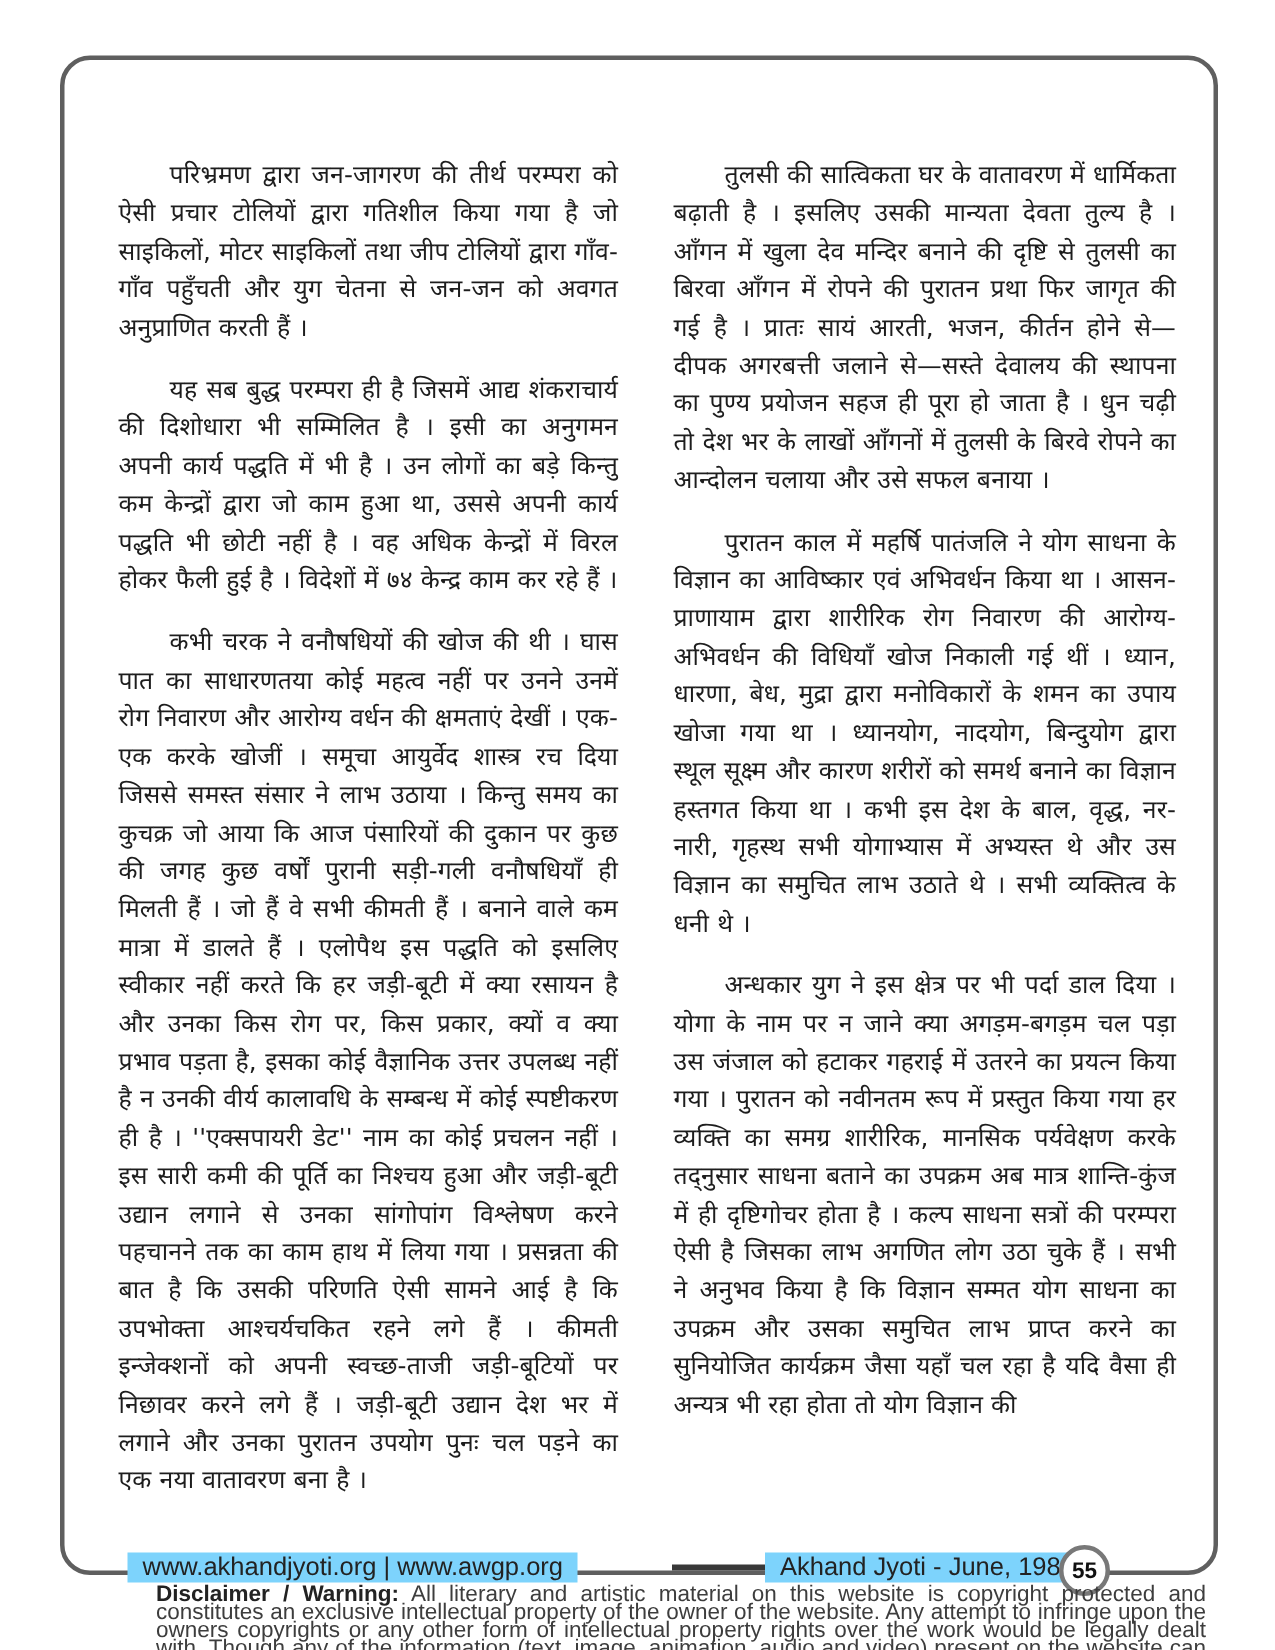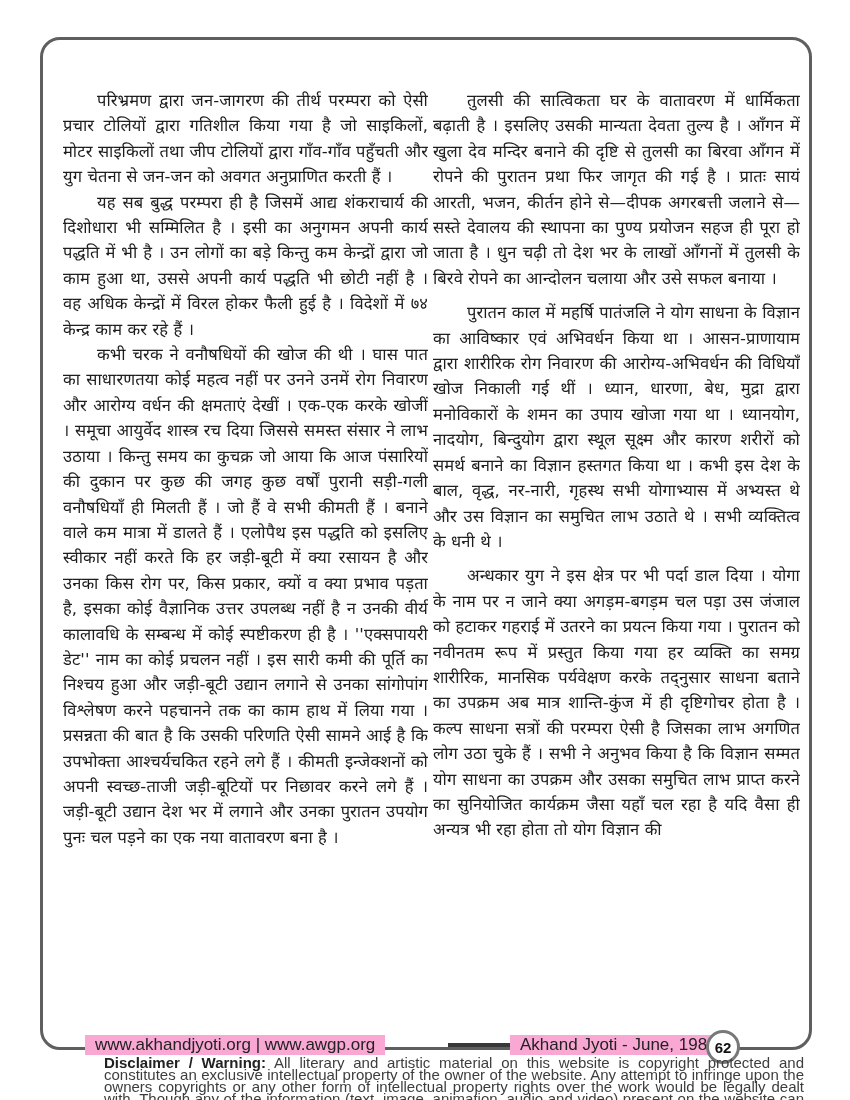"परिभ्रमण द्वारा जन-जागरण की तीर्थ" .para { margin: 0 -> 16px }
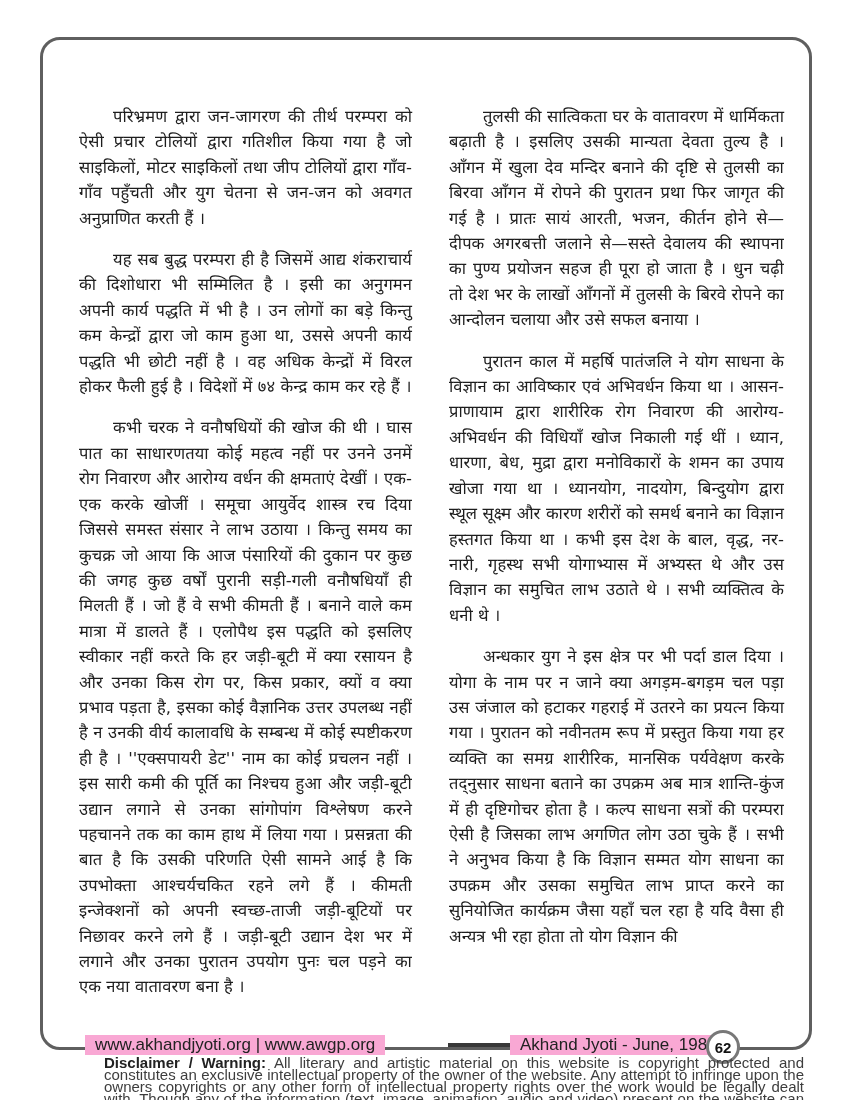"www.akhandjyoti.org | www.awgp.org" .footer-text { background: #f9a8d4 -> #7dd3fc }
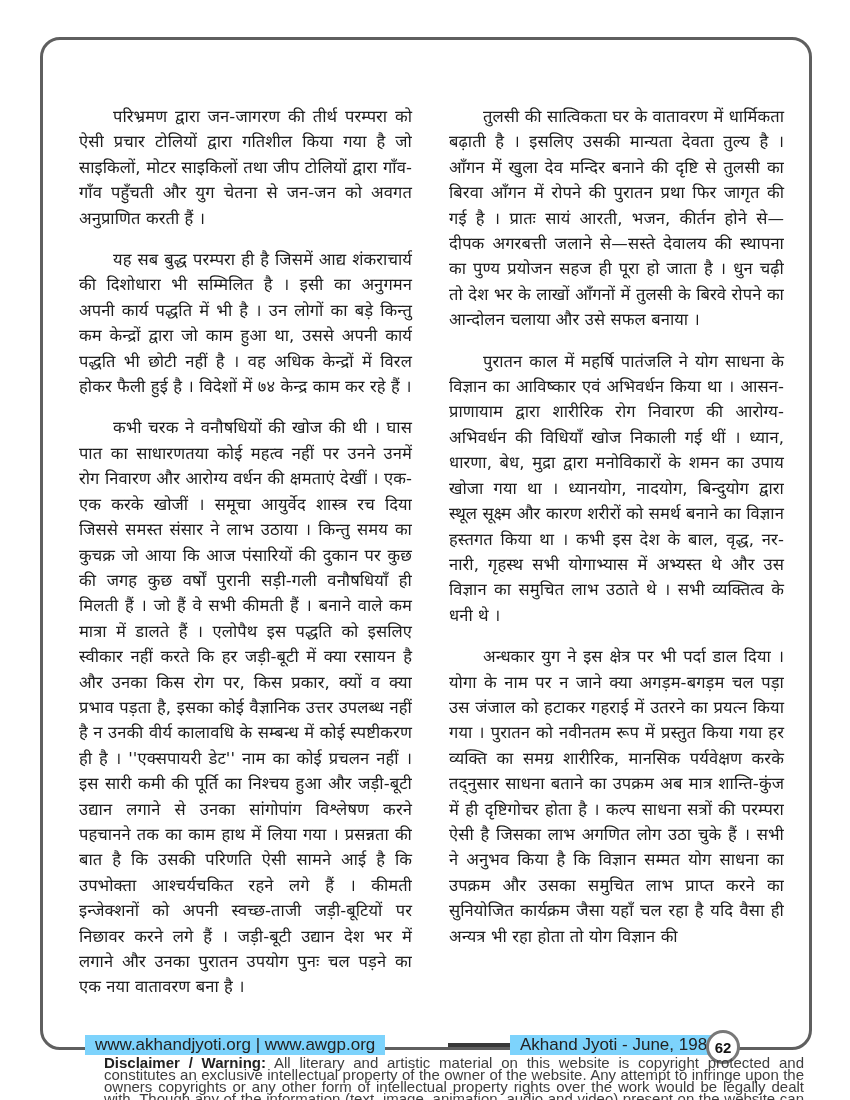"62" span { text: 62 -> 55 }
